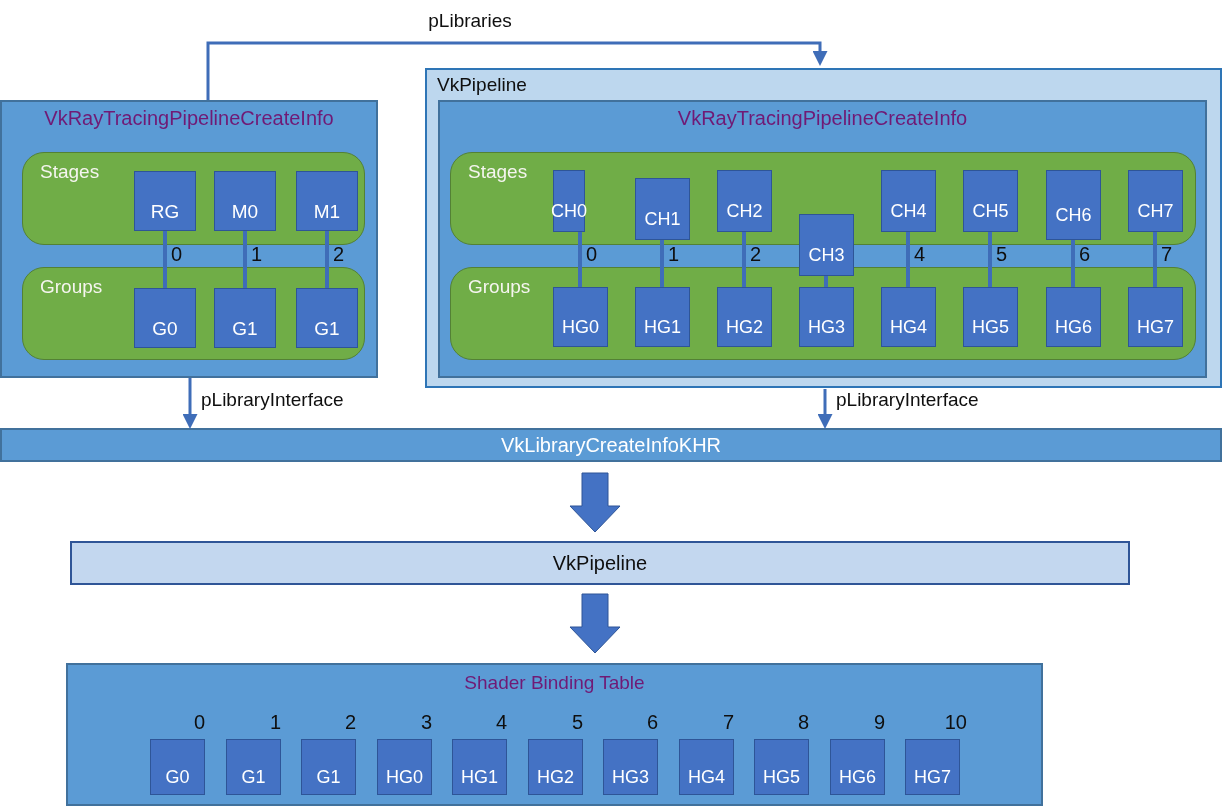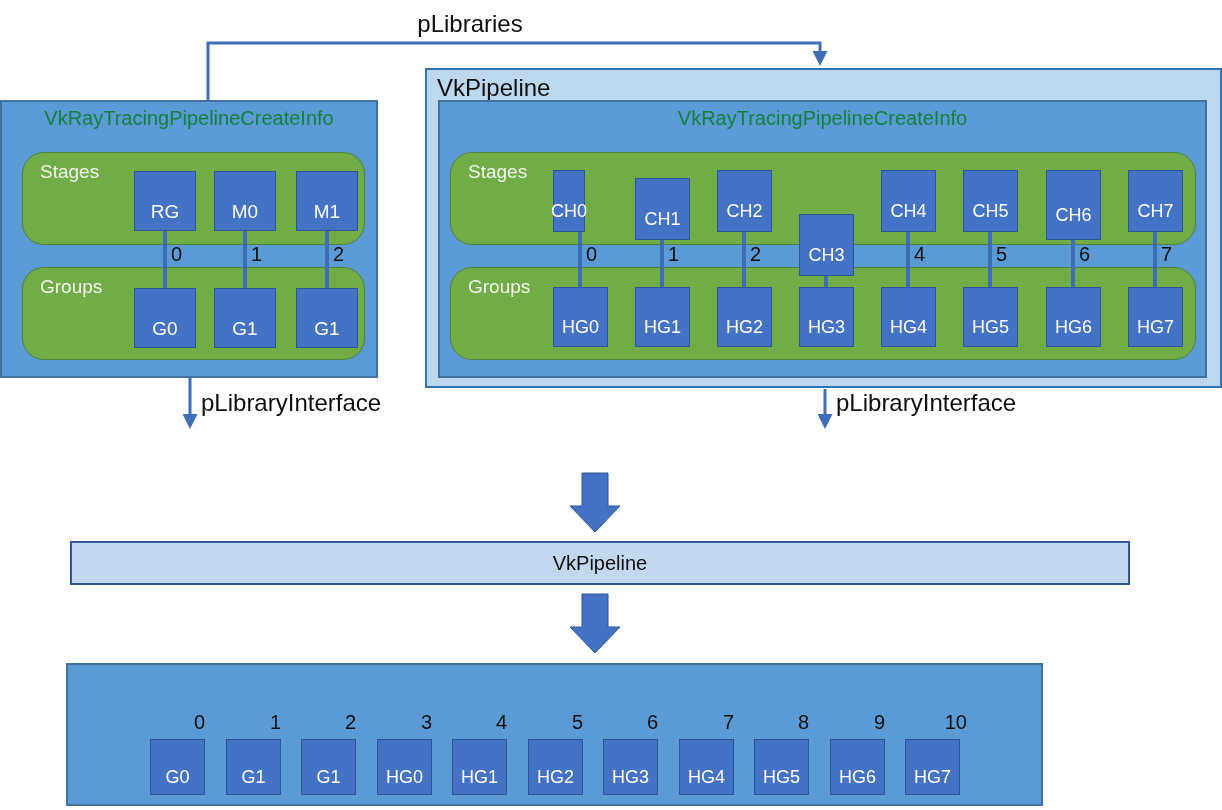"pLibraries" .annot { font-size: 24px -> 19px }
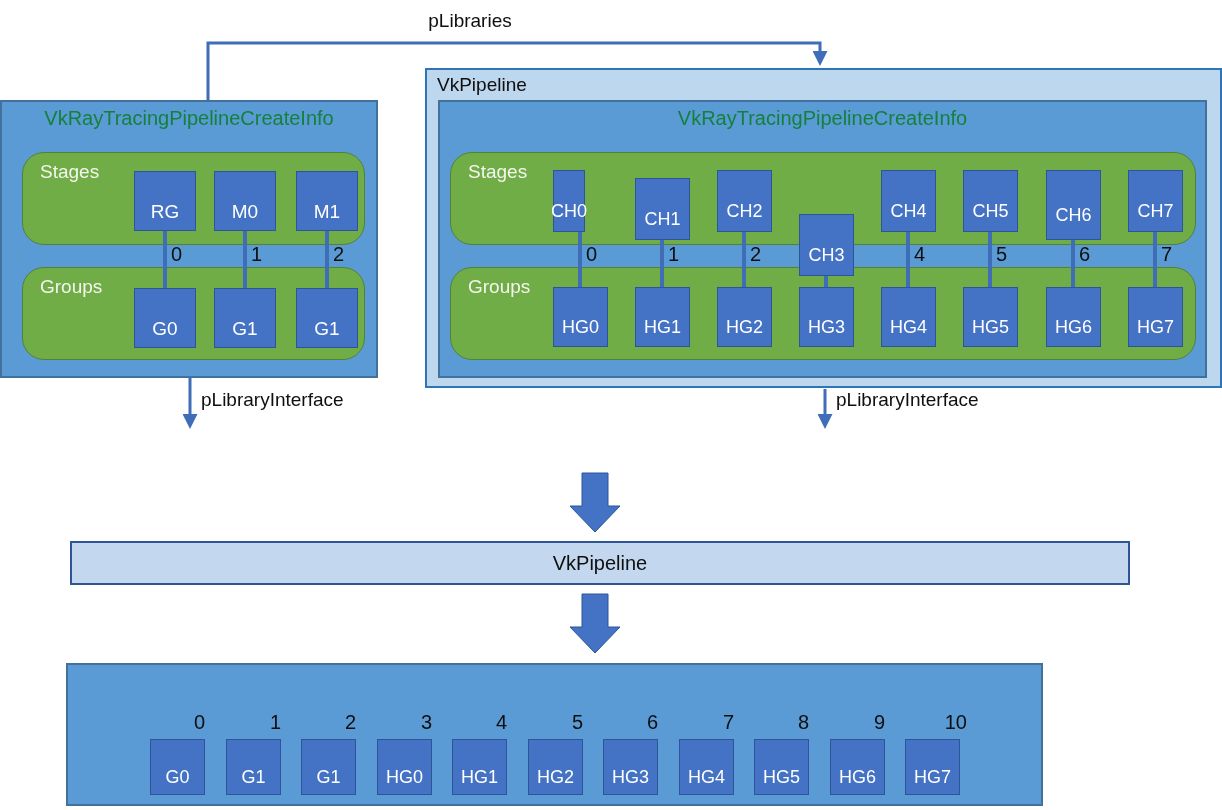"VkRayTracingPipelineCreateInfo" .title { color: #15803d -> #701a75 }
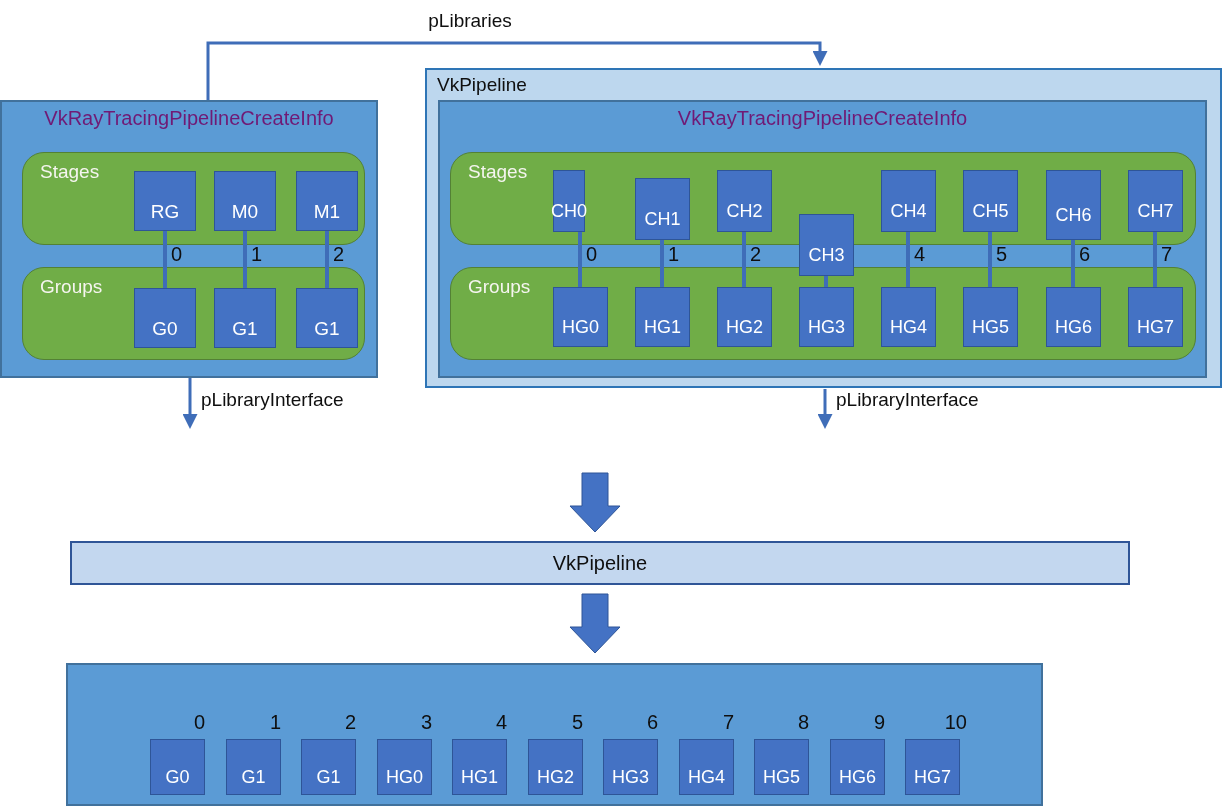"VkLibraryCreateInfoKHR" div.abs { html: none -> <div>VkLibraryCreateInfoKHR</div> }
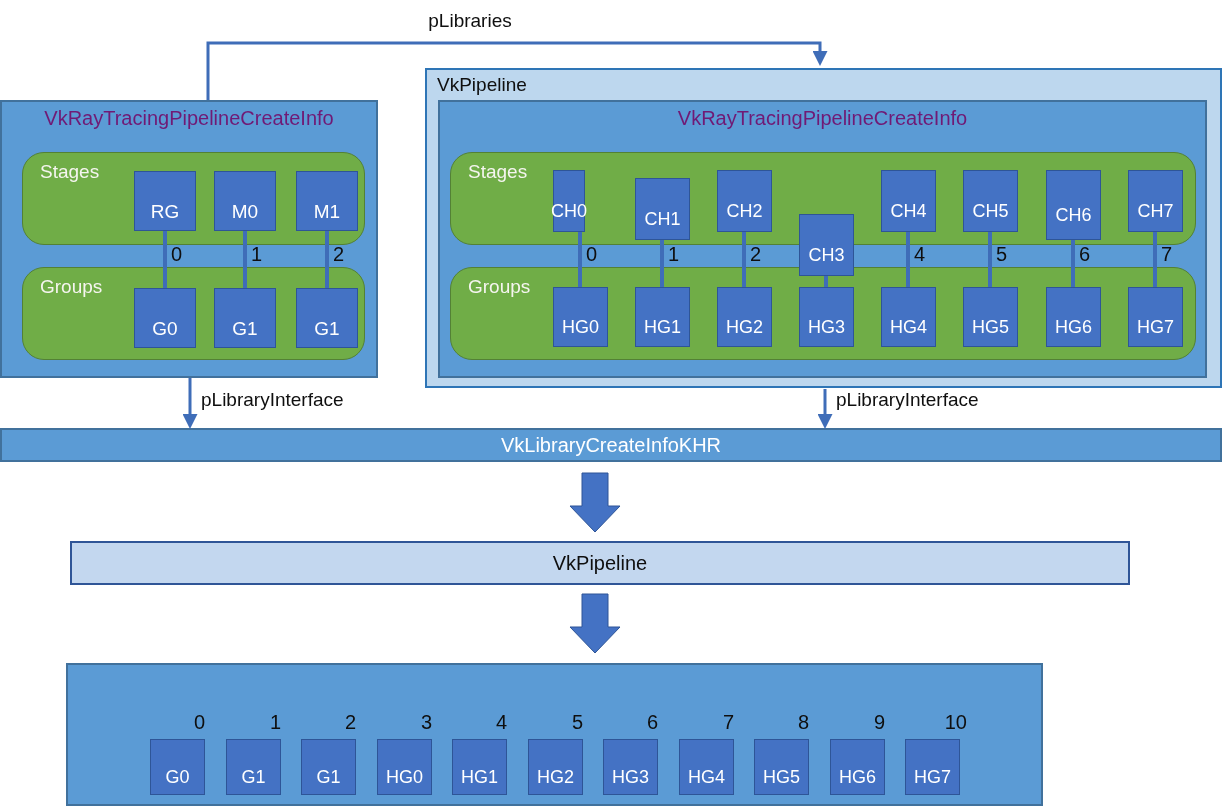"Shader Binding Table" div.abs { html: none -> <div>Shader Binding Table</div> }
